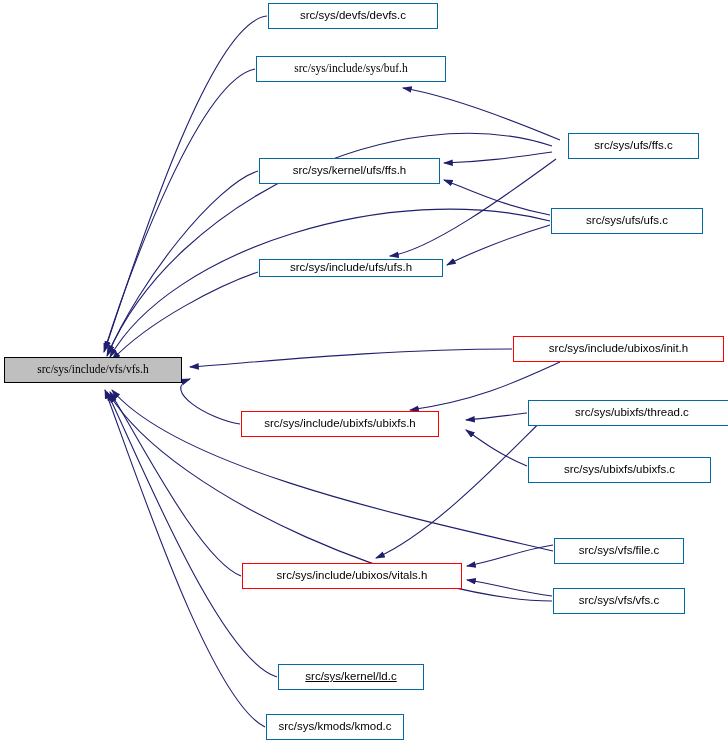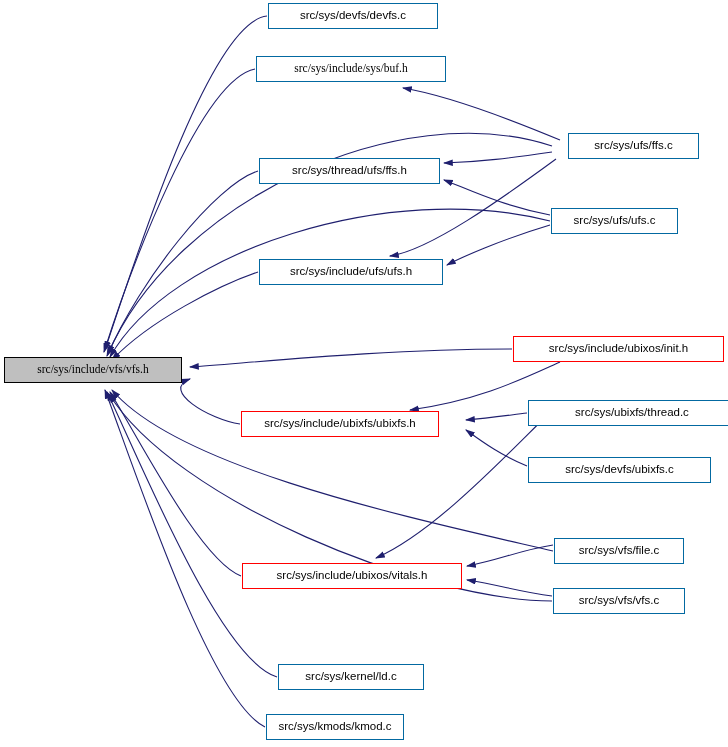"src/sys/thread/ufs/ffs.h" div.node { text: src/sys/thread/ufs/ffs.h -> src/sys/kernel/ufs/ffs.h }
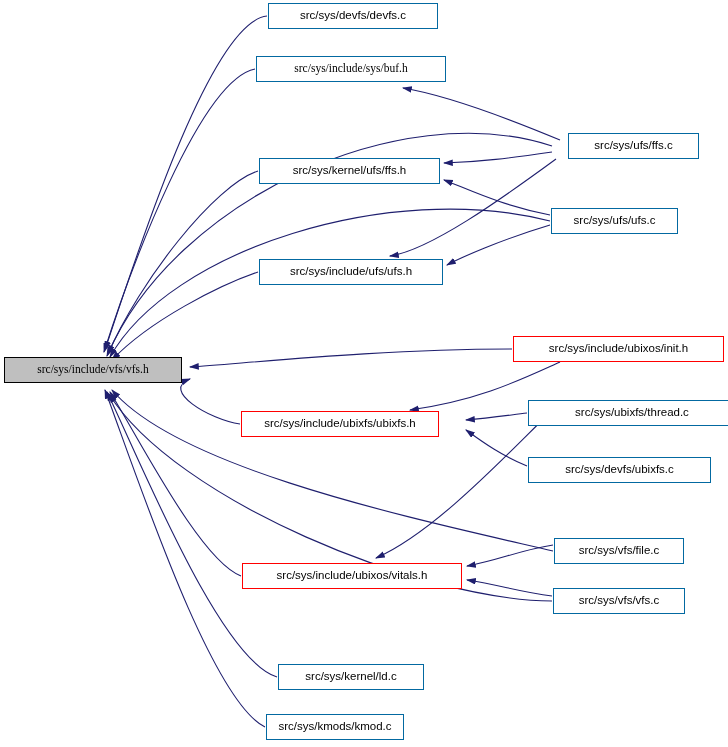"src/sys/ufs/ufs.c" div.node { width: 127px -> 152px }
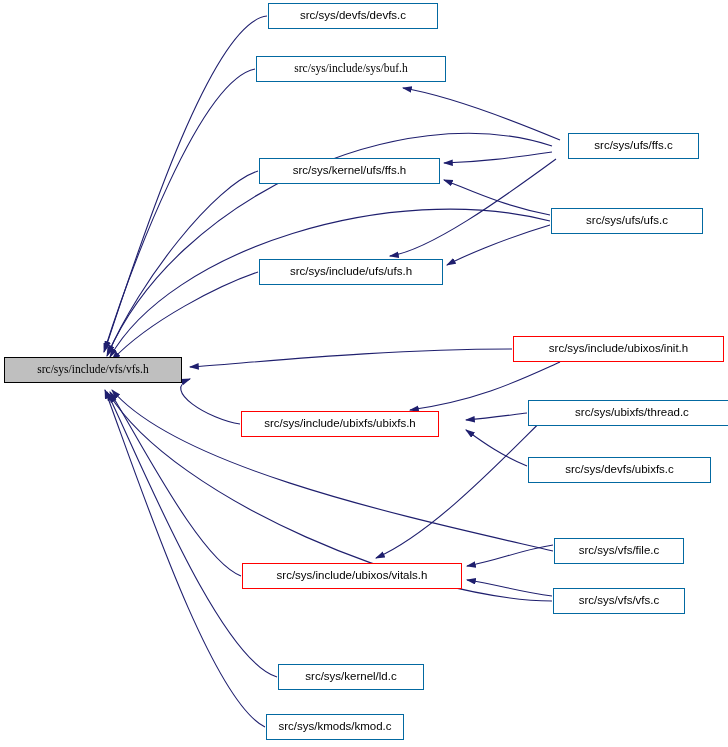"src/sys/include/ufs/ufs.h" div.node { height: 26px -> 18px }
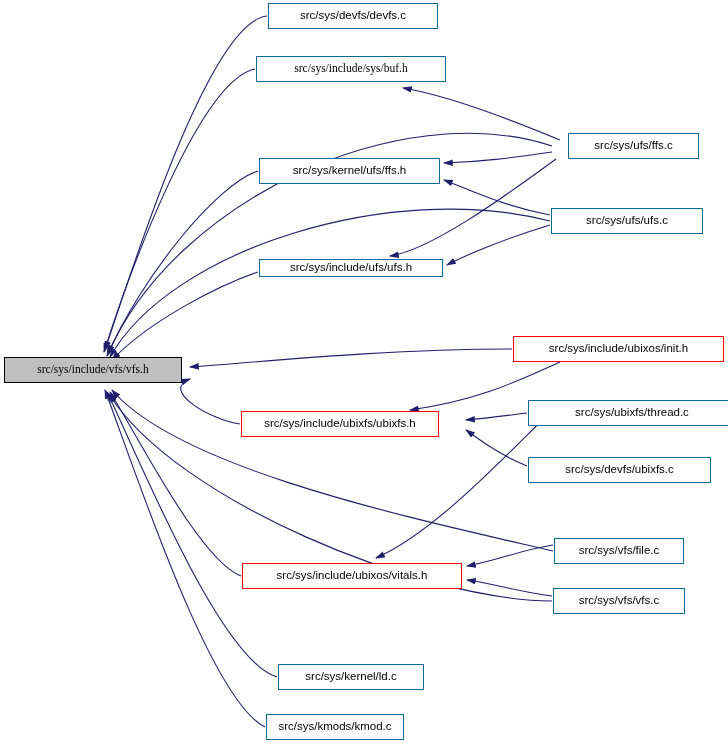"src/sys/devfs/ubixfs.c" div.node { text: src/sys/devfs/ubixfs.c -> src/sys/ubixfs/ubixfs.c }
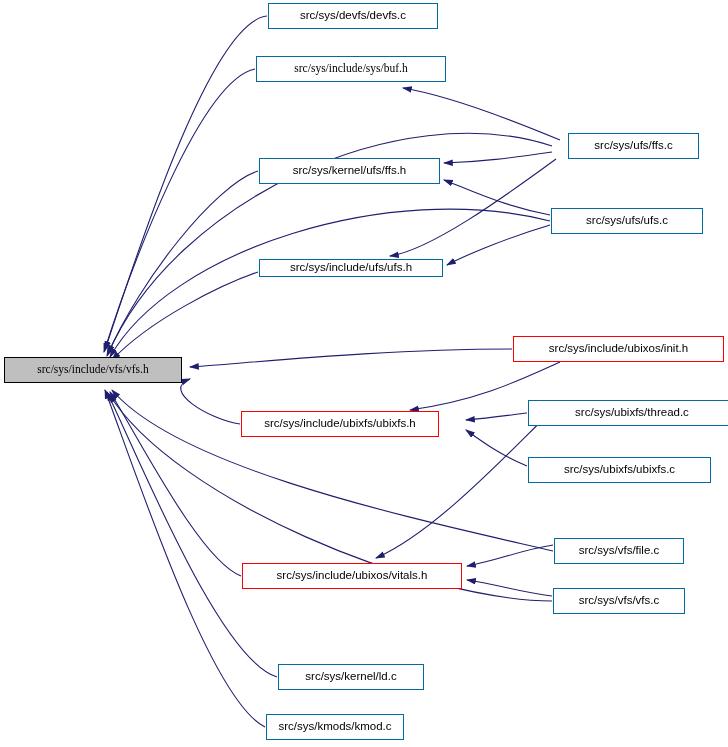"src/sys/kernel/ld.c" div.node { text-decoration: none -> underline }
